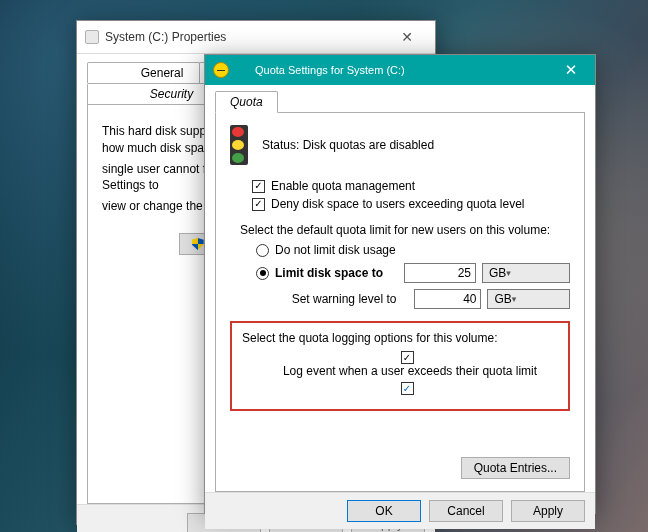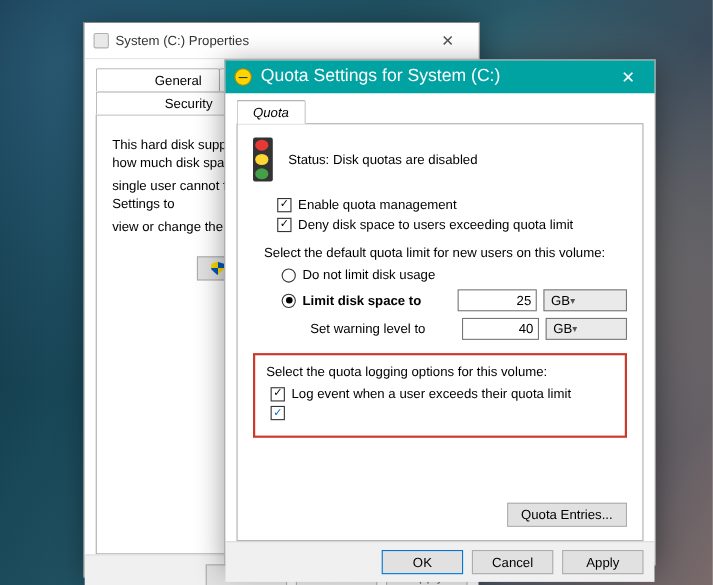"Quota Settings for System (C:)" .quota-titlebar .ttl { font-size: 16px -> 11px; margin-left: none -> 18px }
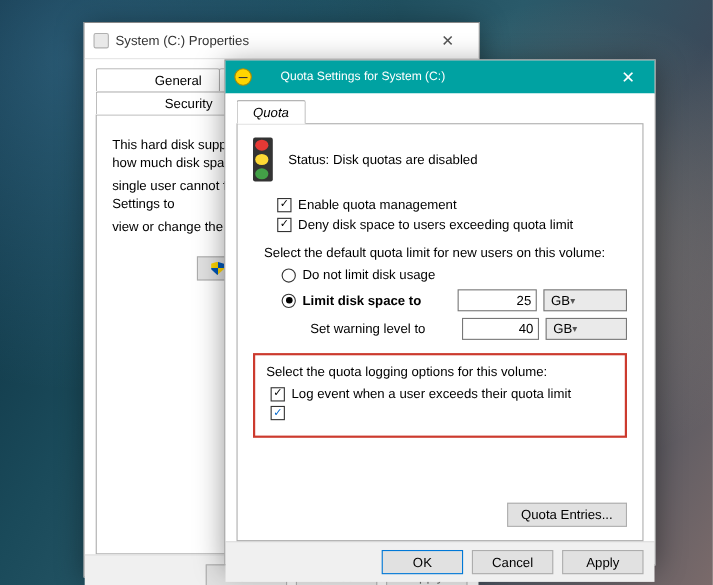"Security" .tabrow2 .tab { font-style: none -> italic }
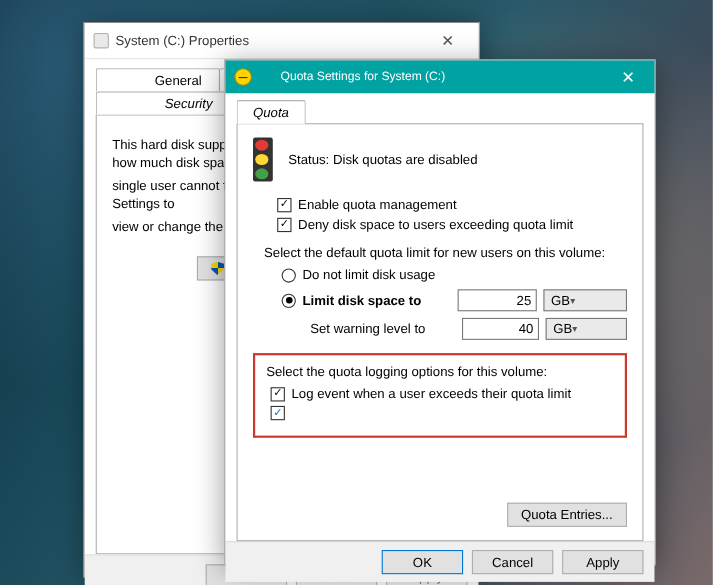"Deny disk space to users" span { text: limit -> level }
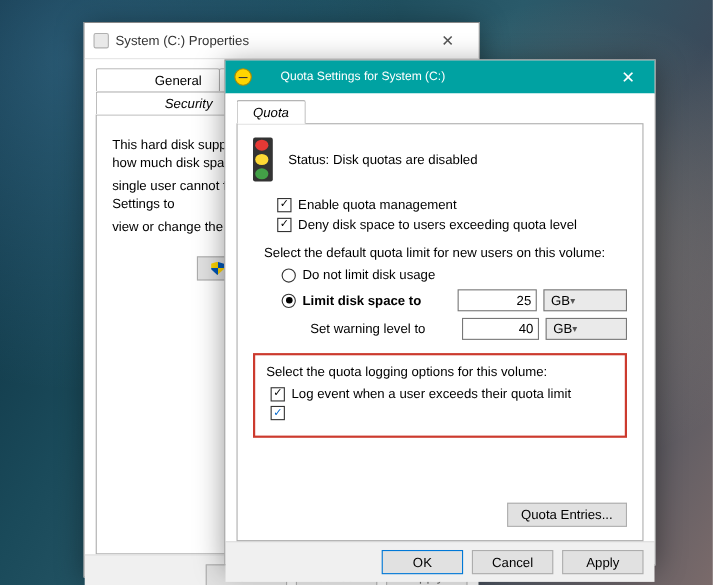"GB" .unitsel { width: 76px -> 88px }
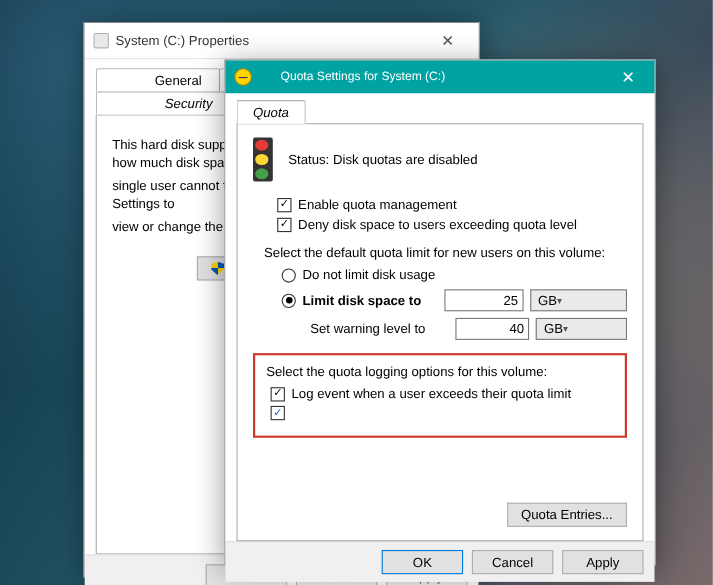"Set warning level to" .limitrow .lab { text-align: left -> center }
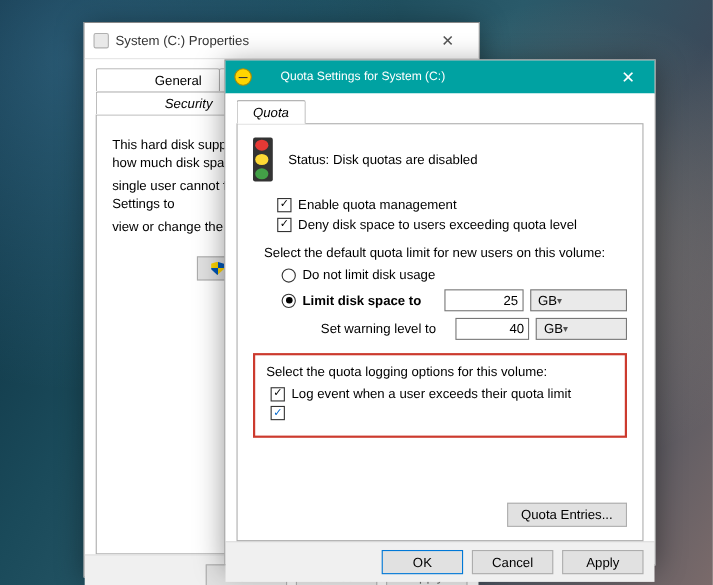"Log event when a user" .logbox .chk { flex-direction: none -> column; margin-left: 4px -> 20px }
